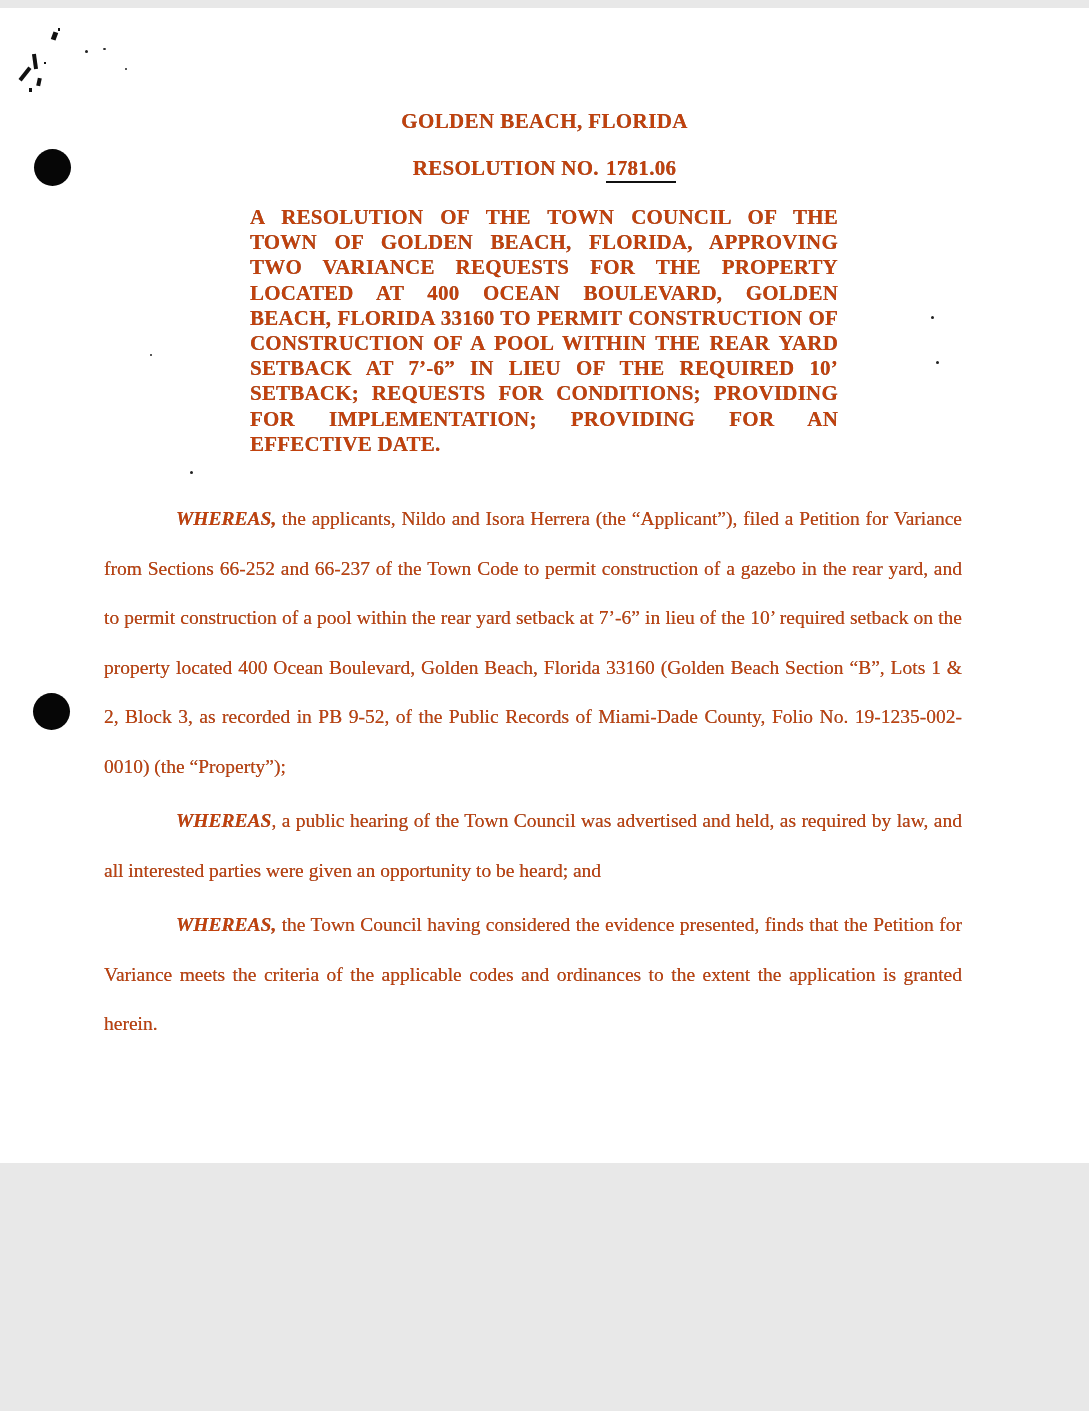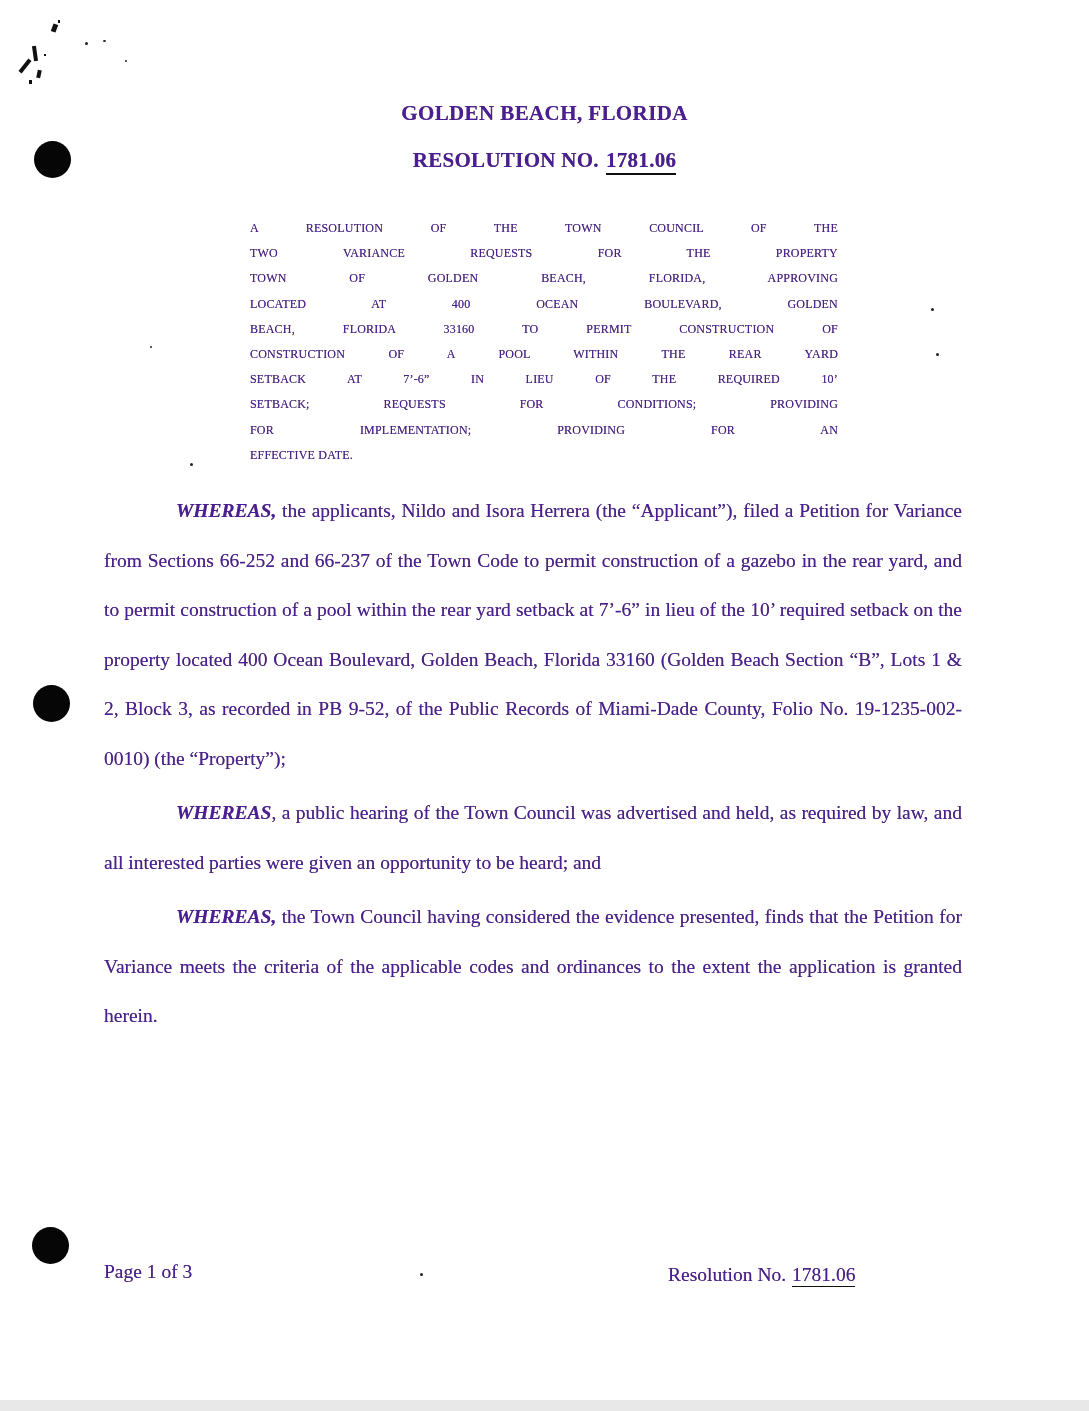"GOLDEN BEACH, FLORIDA" .page { color: #4c1d95 -> #c2410c; height: 1400px -> 1155px; margin: 0 auto -> 8px auto }
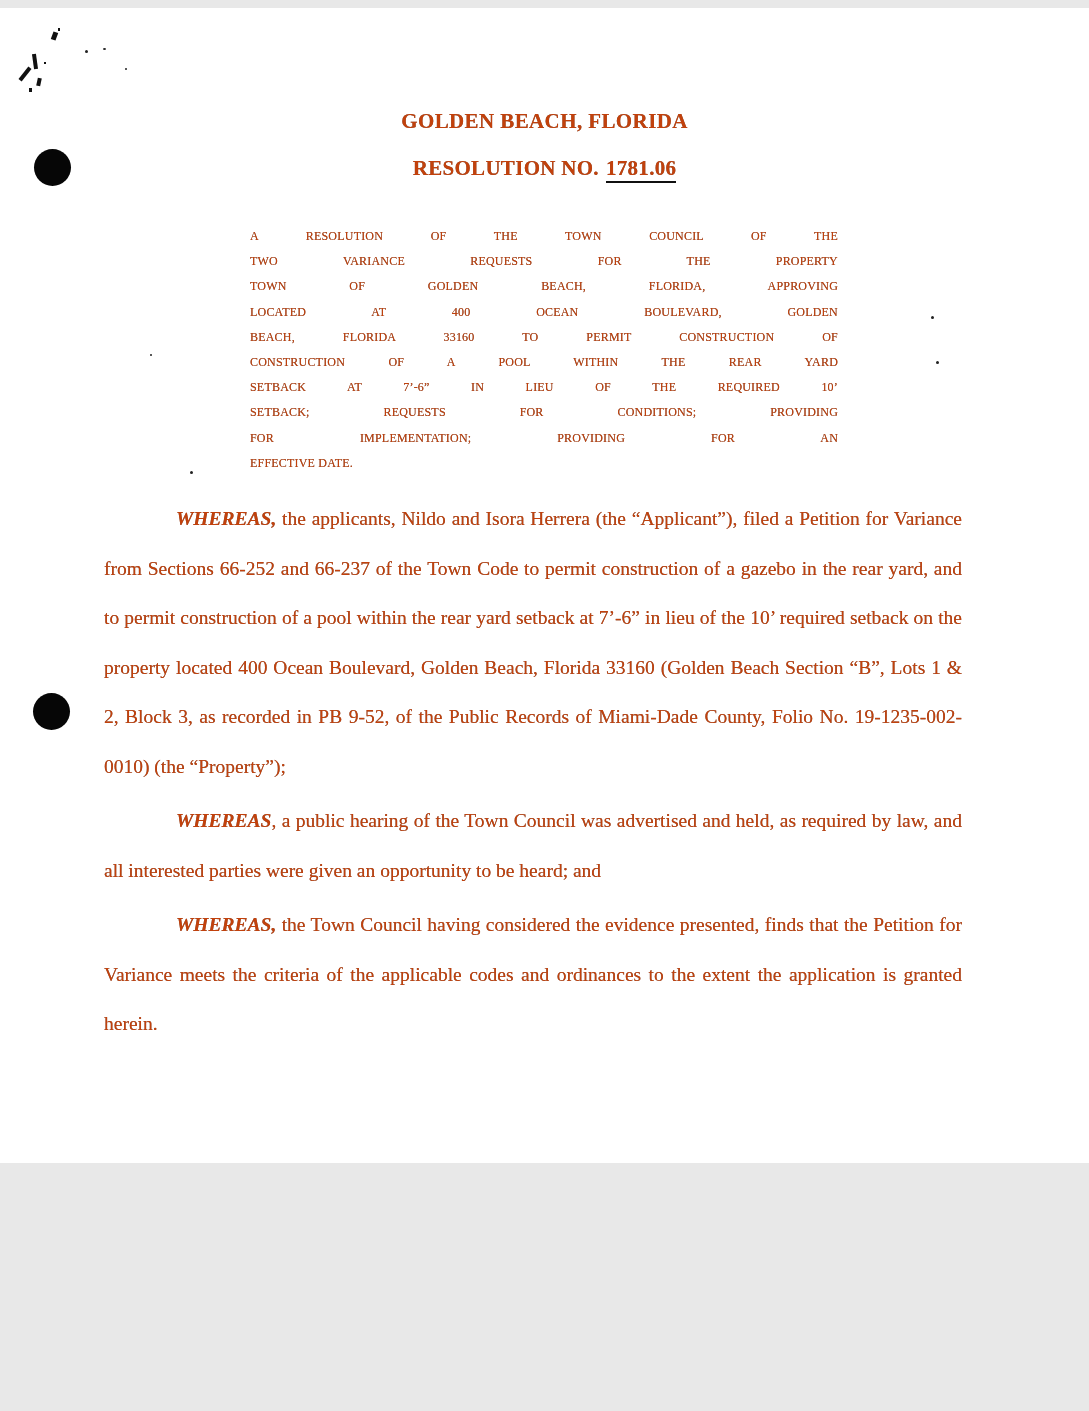"A RESOLUTION OF THE TOWN" .title-block { font-size: 12px -> 21px; font-weight: normal -> bold; top: 216px -> 197px }
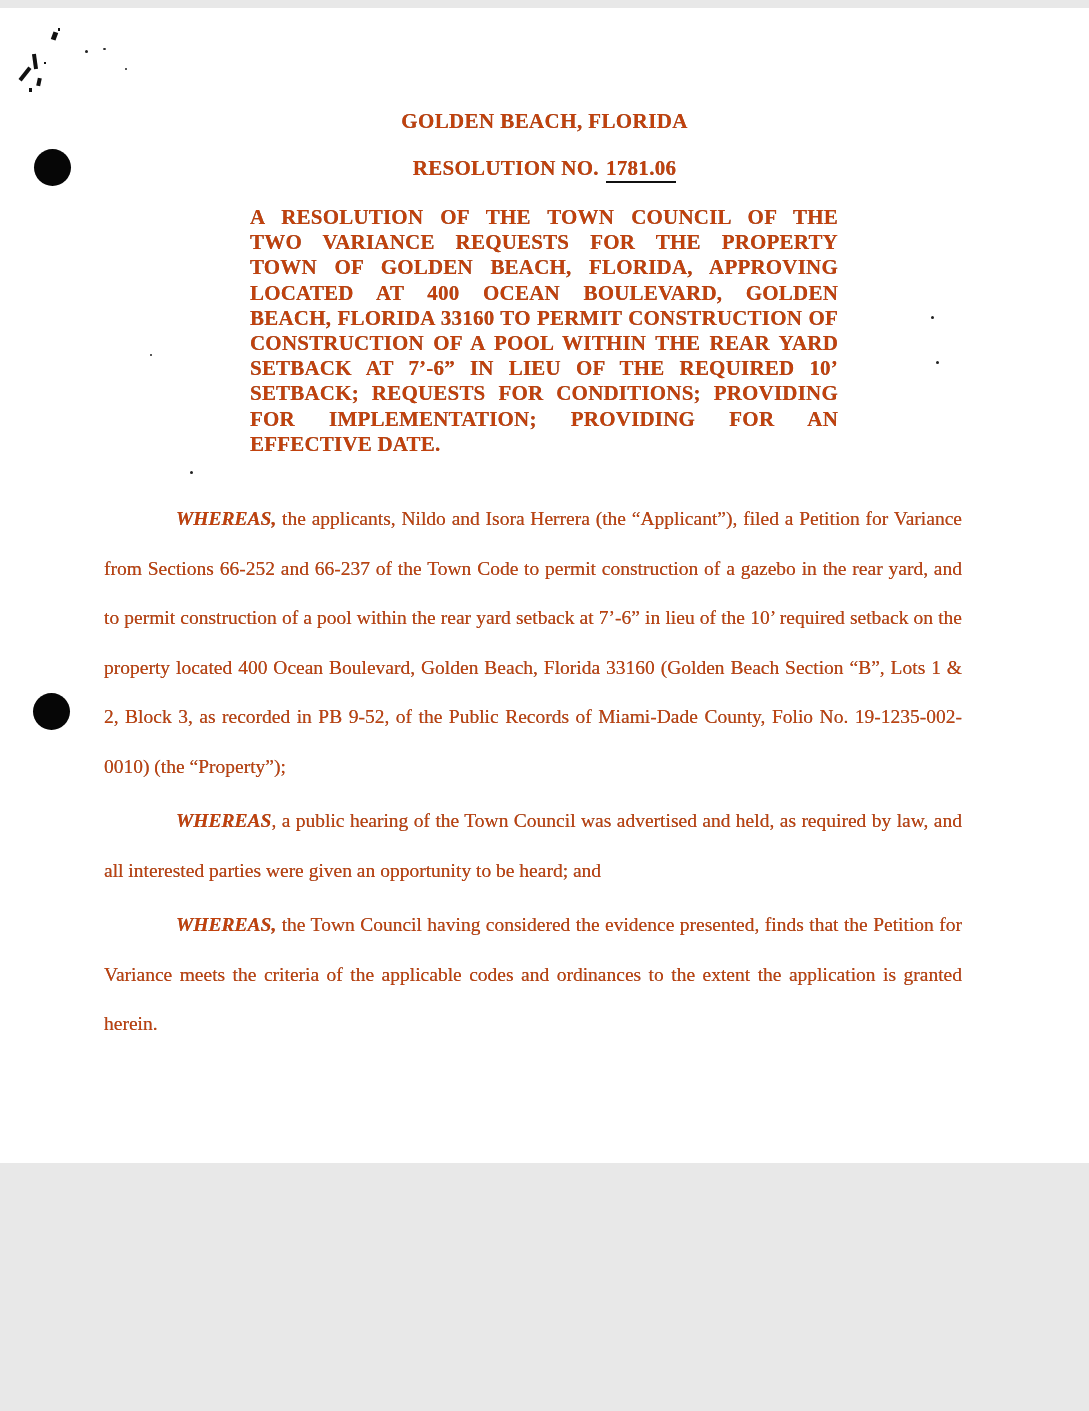"TWO VARIANCE REQUESTS FOR THE" div.tb-line { order: before "TOWN OF GOLDEN BEACH, FLORIDA," -> after "TOWN OF GOLDEN BEACH, FLORIDA," }
